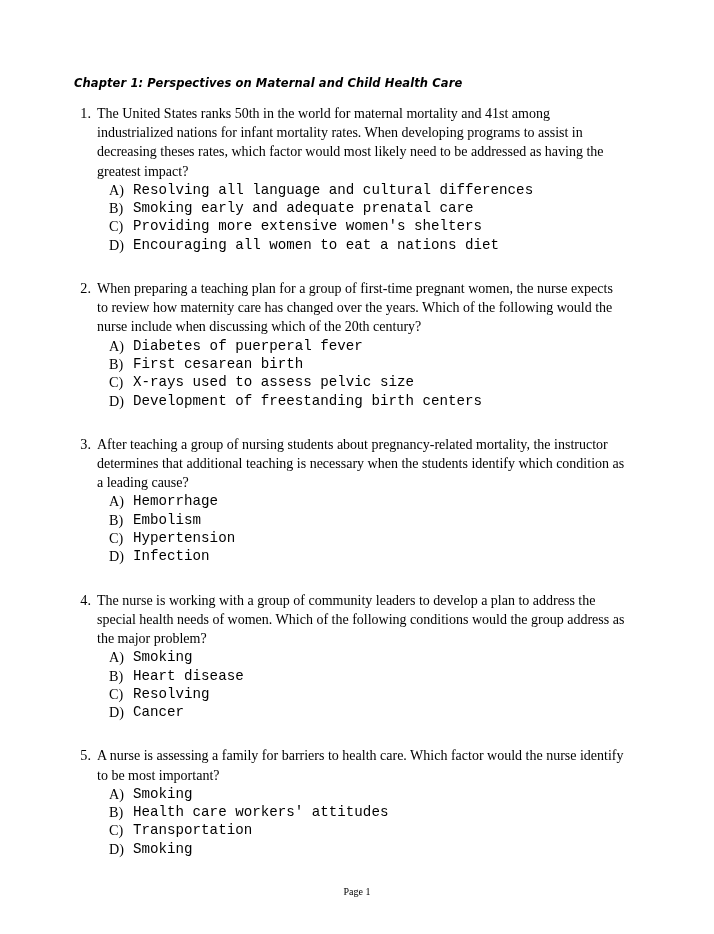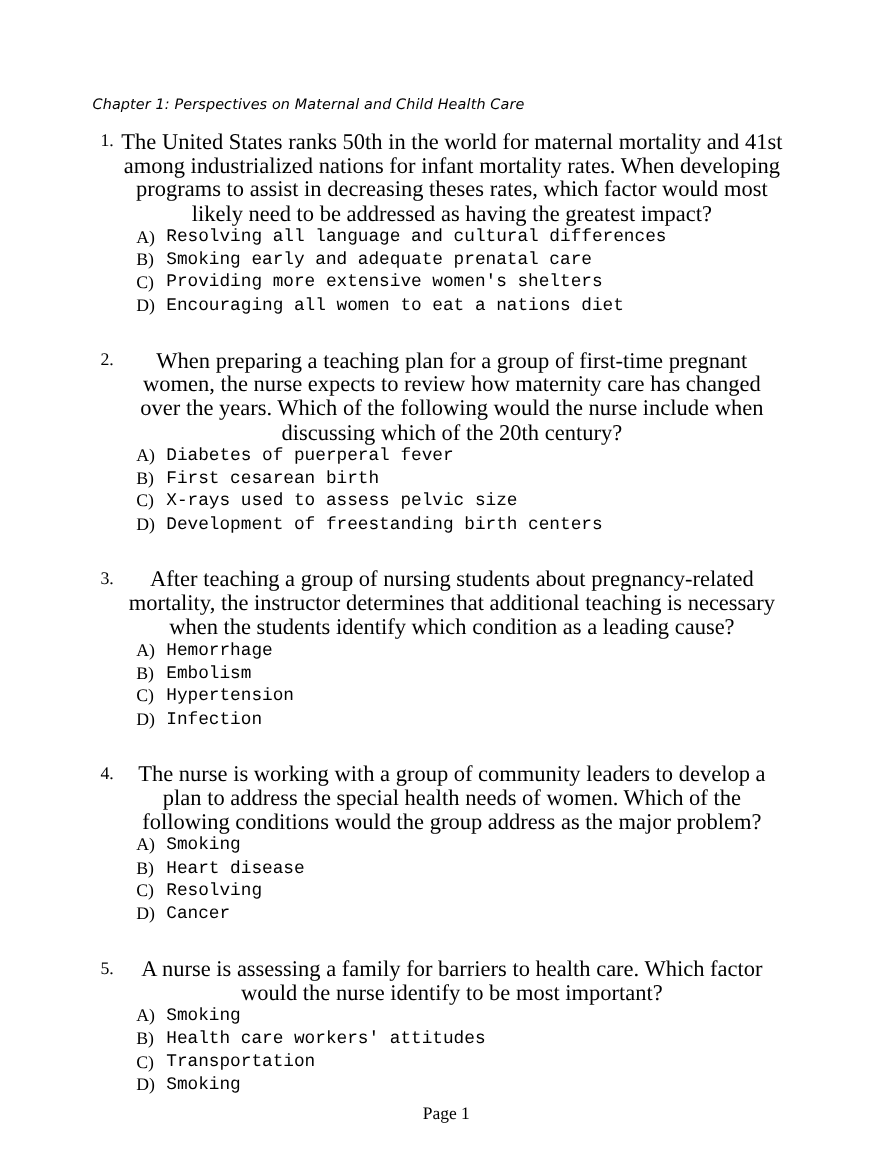"Chapter 1: Perspectives on Maternal" .chapter-heading { font-weight: normal -> bold }
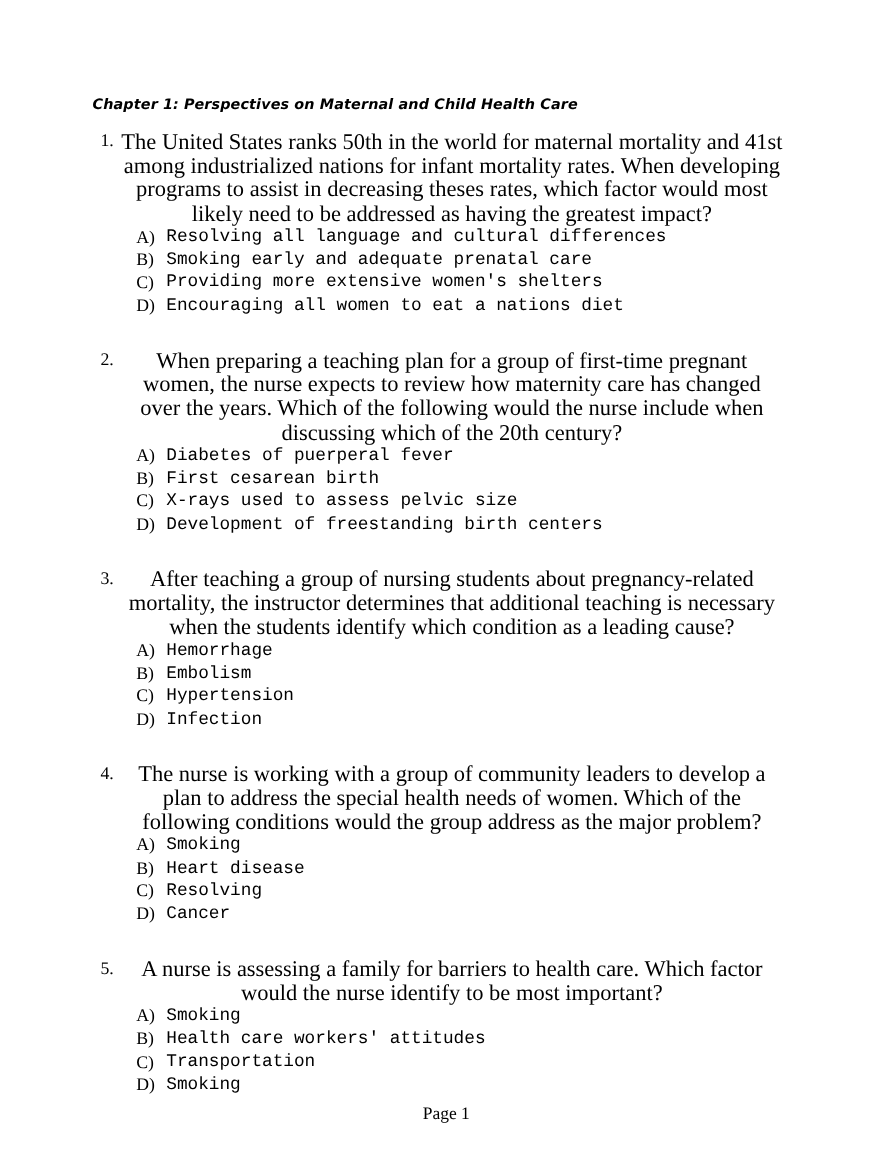"The United States ranks 50th" .q-stem { font-size: 18px -> 14px; text-align: center -> left }
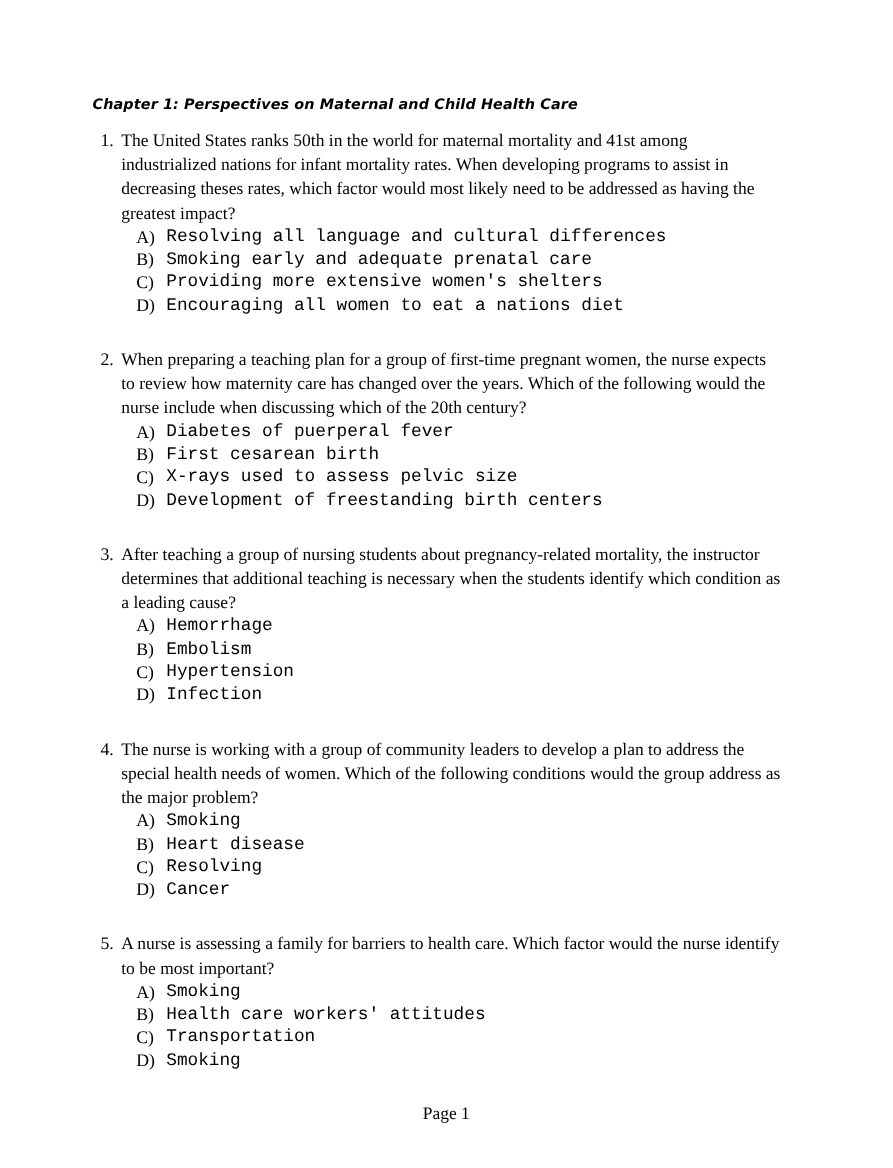"Page 1" .page-footer { font-size: 14px -> 10px }
